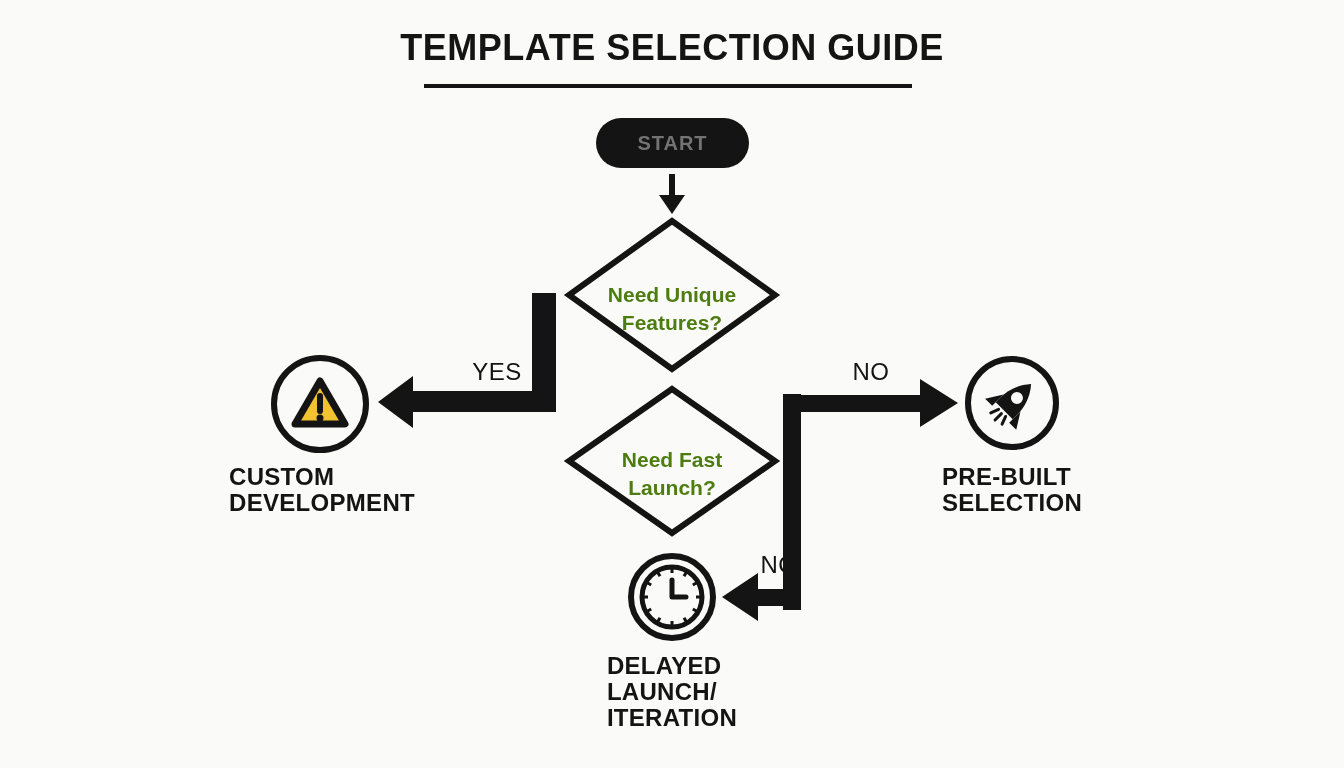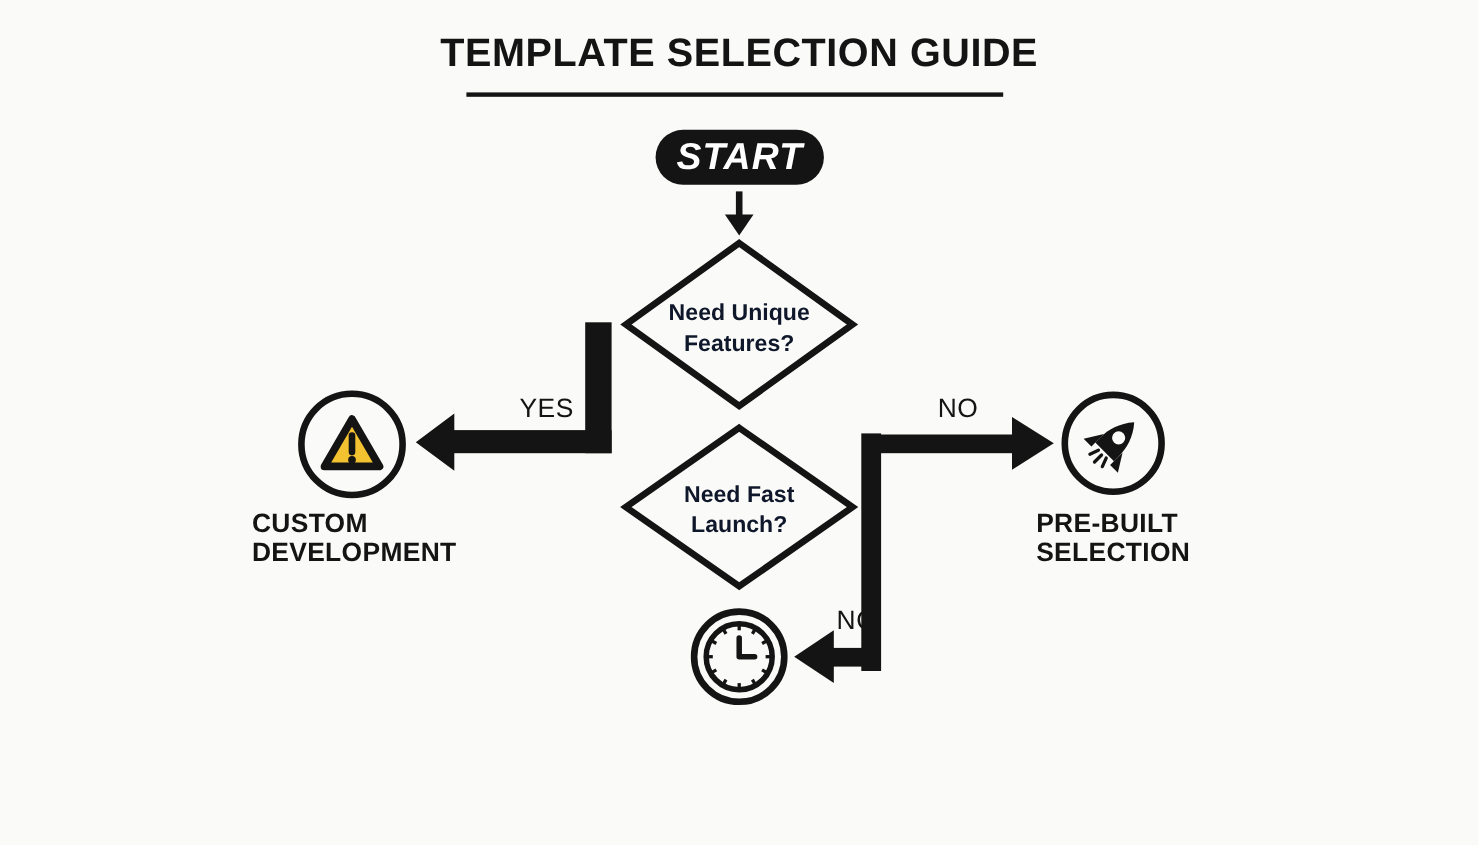"START" .start-pill span { color: #ffffff -> #737373; font-size: 34px -> 20px; font-style: italic -> none }
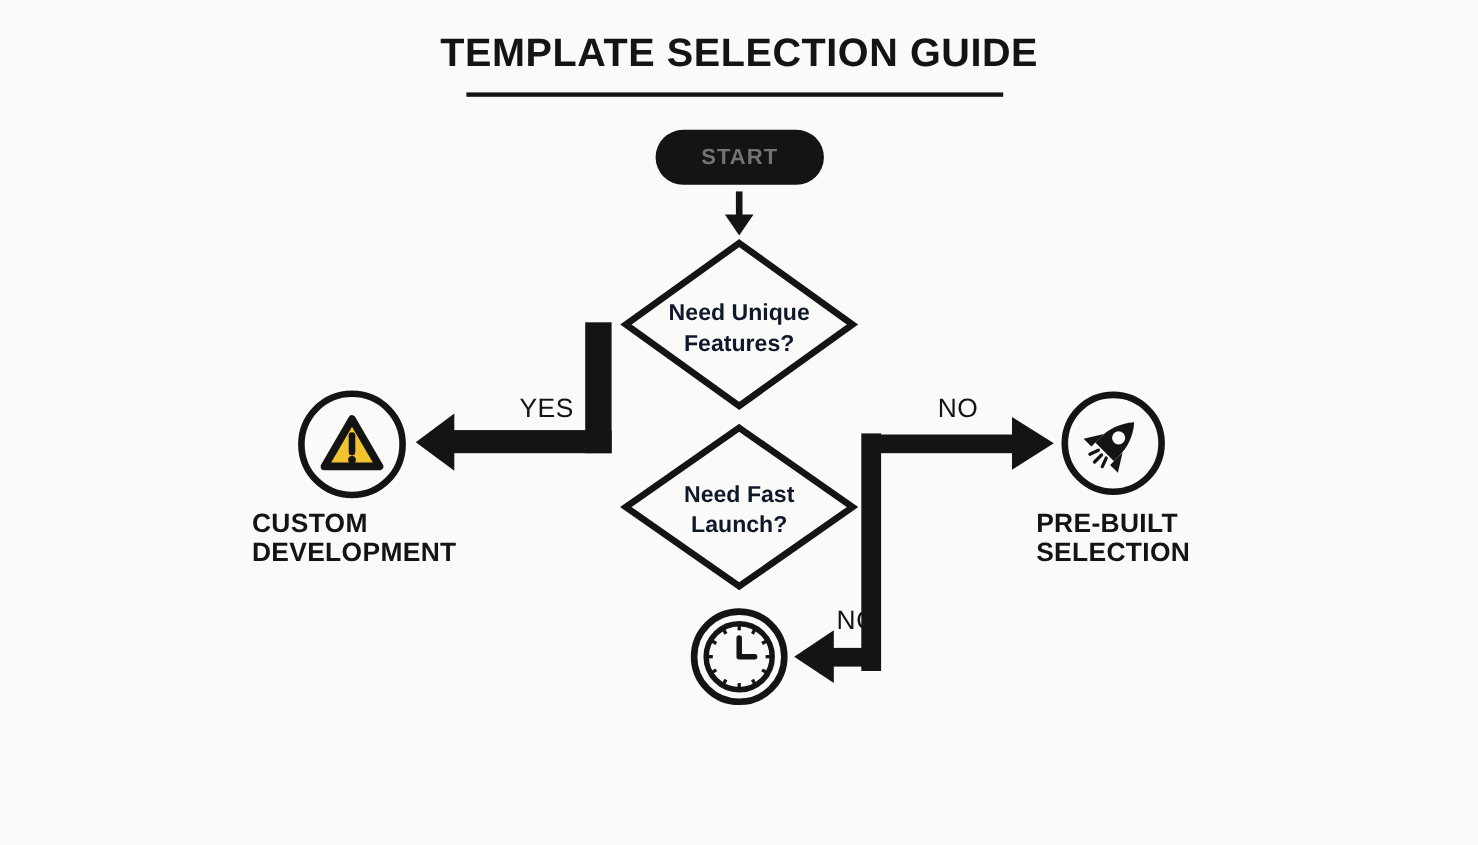"Need Unique" .diamond-label { color: #0f172a -> #4d7c0f; margin-top: none -> 10px }
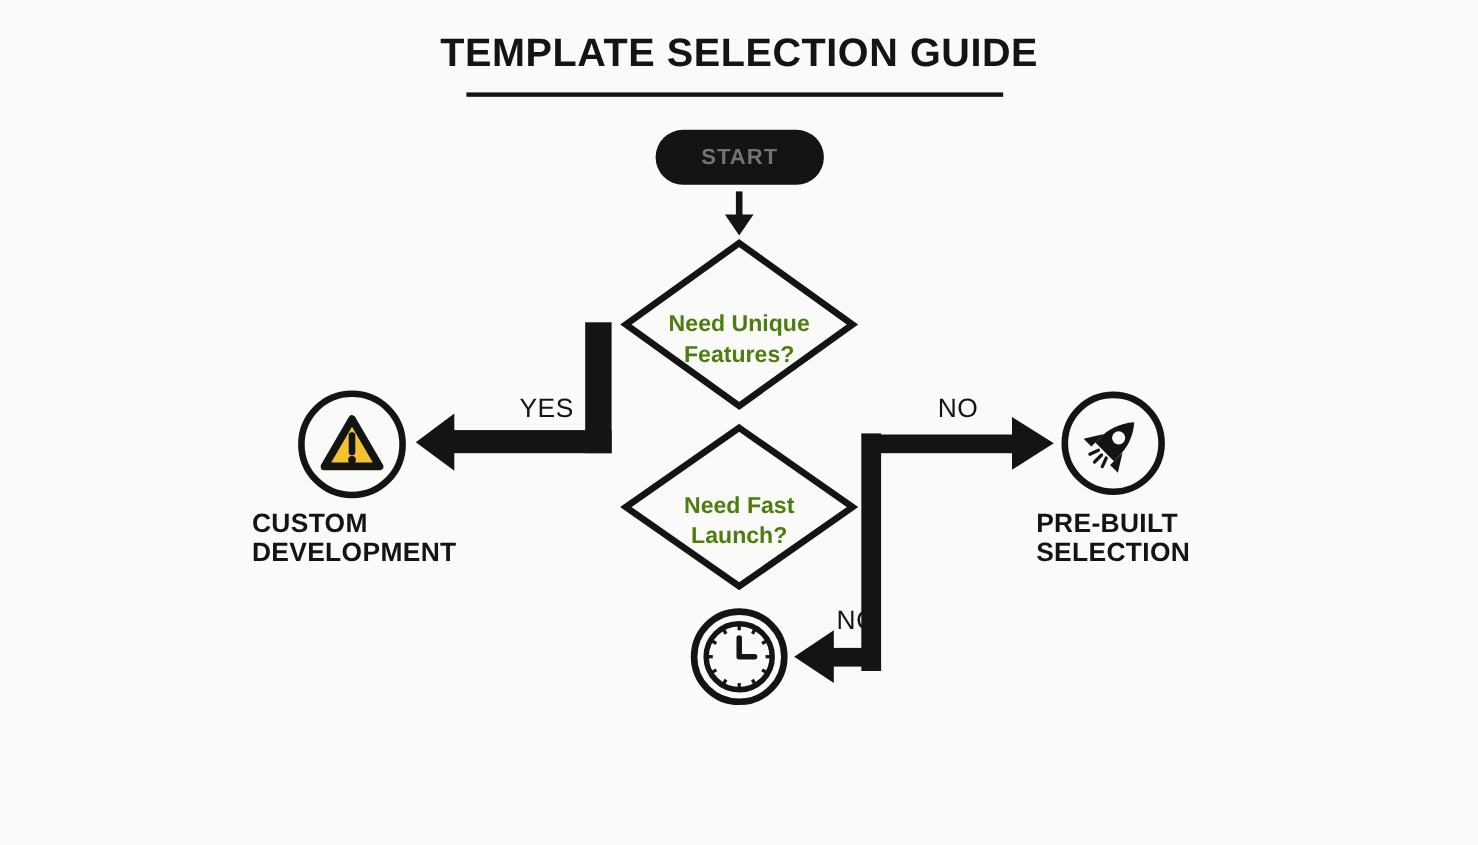"DELAYED" div.caption { html: none -> <div>DELAYED LAUNCH/ ITERATION</div> }
